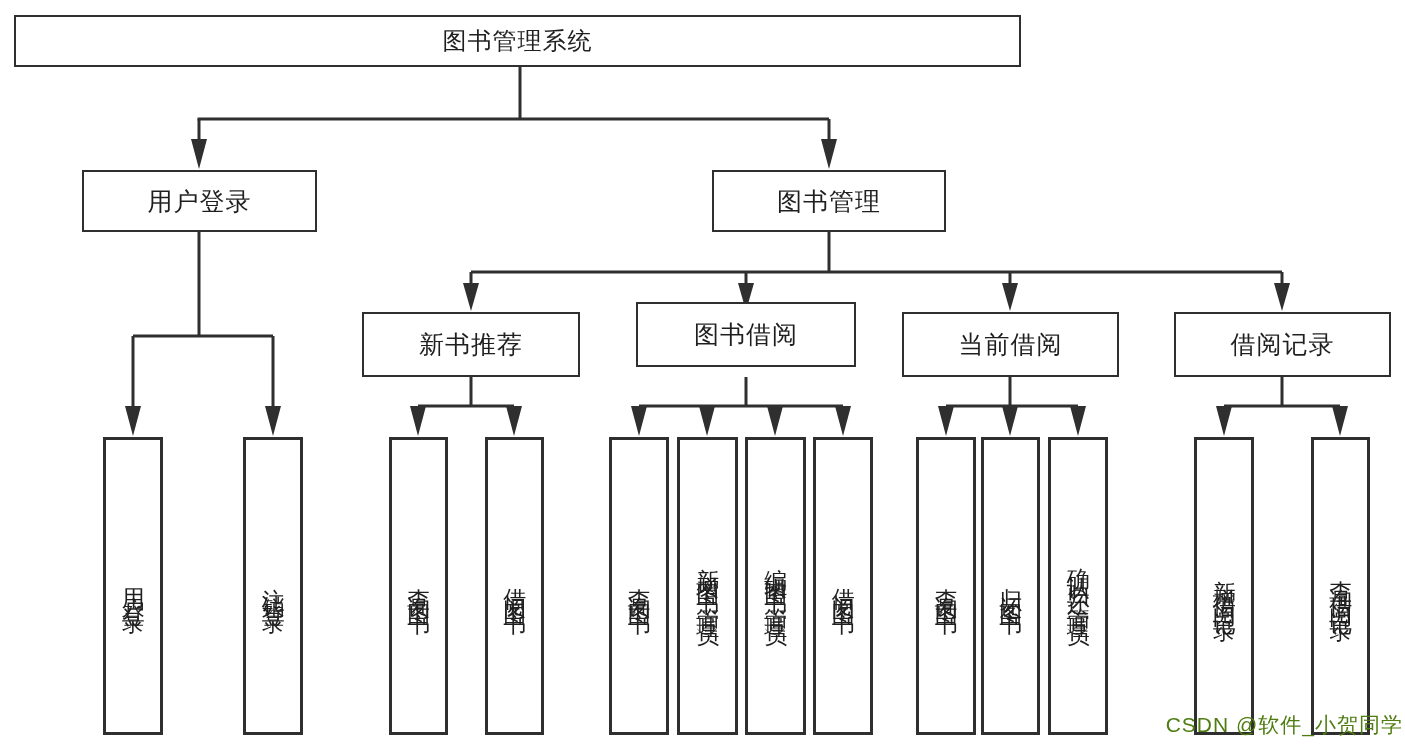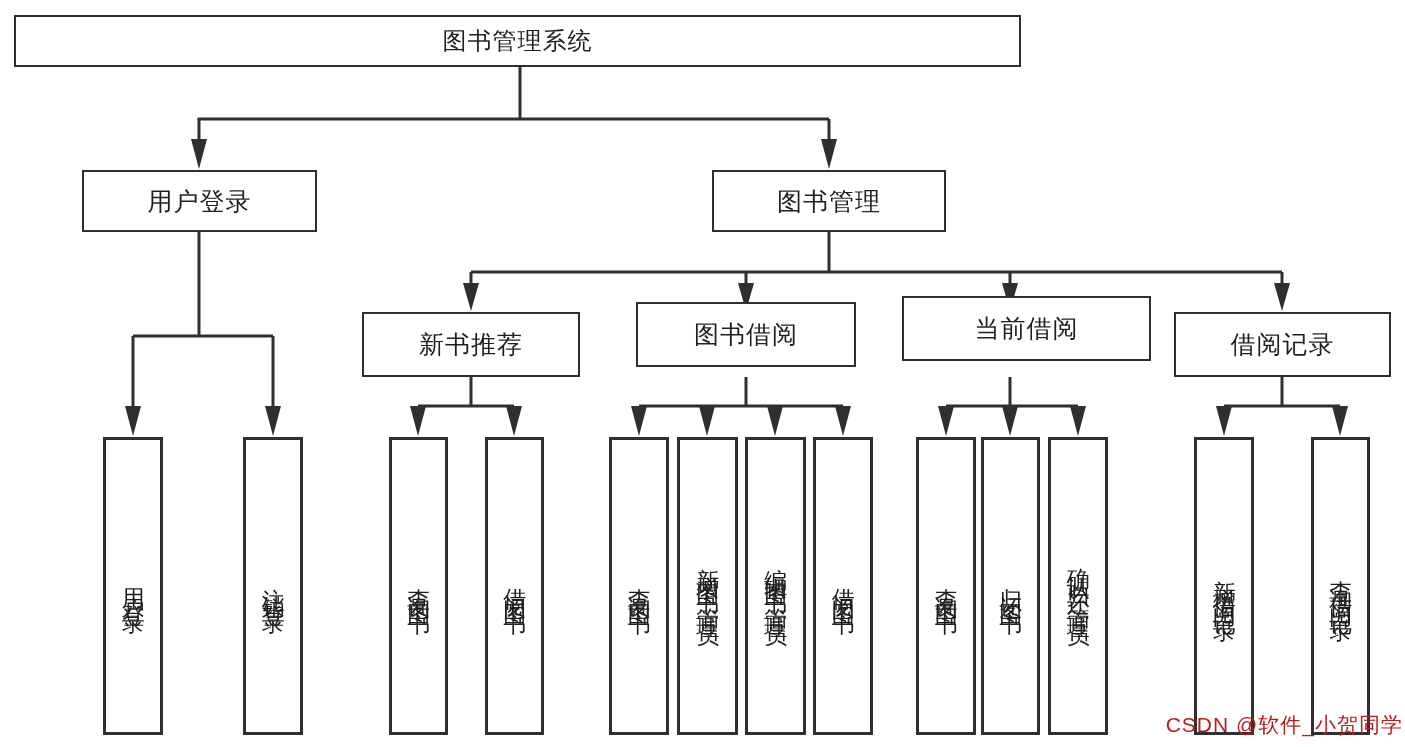"当前借阅" div.node { top: 296px -> 312px; width: 249px -> 217px }
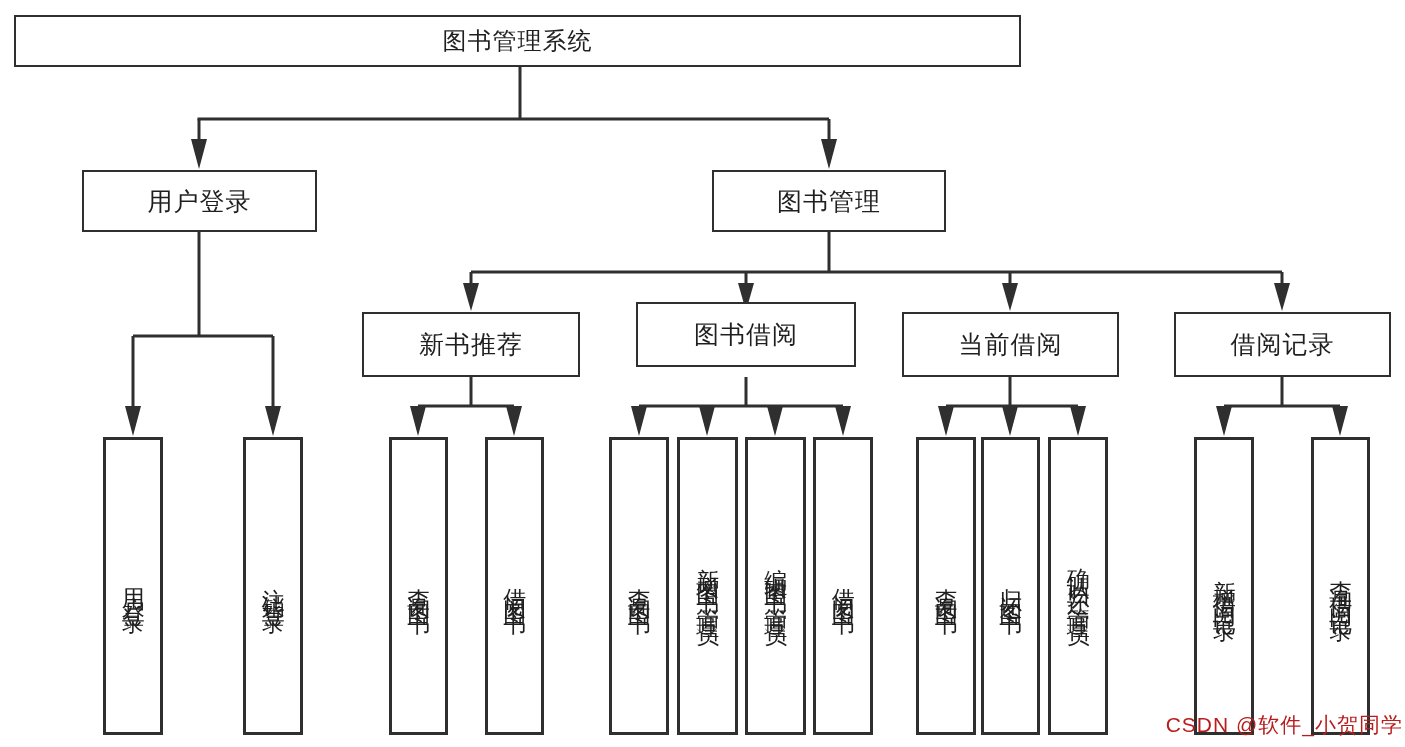"CSDN @软件_小贺同学" .watermark { color: #b91c1c -> #4d7c0f }
